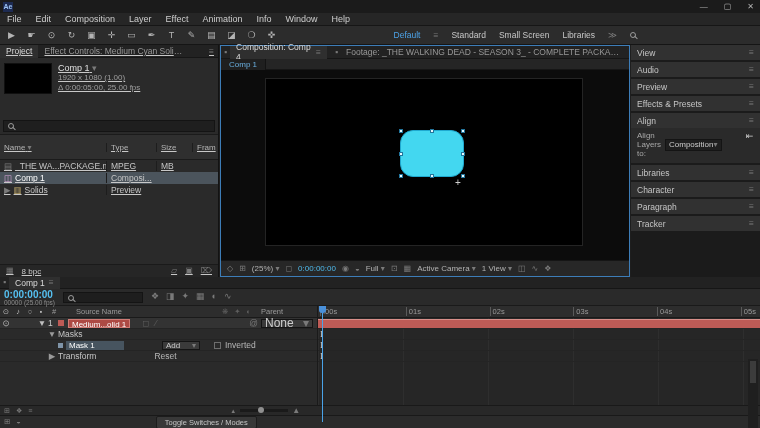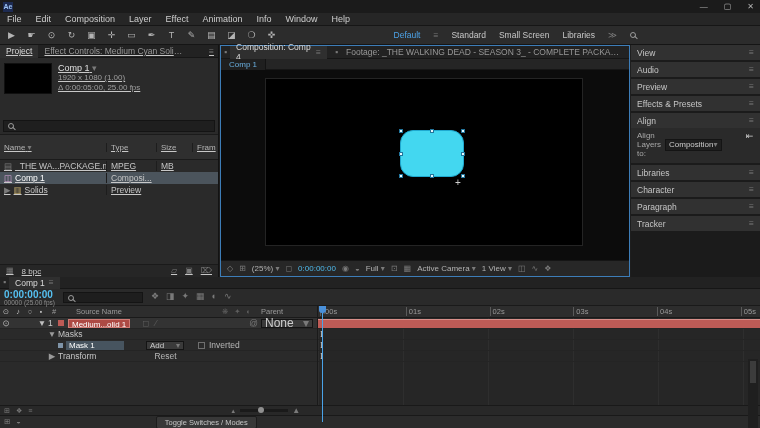"Add" span.dd { margin-left: 22px -> 38px }
